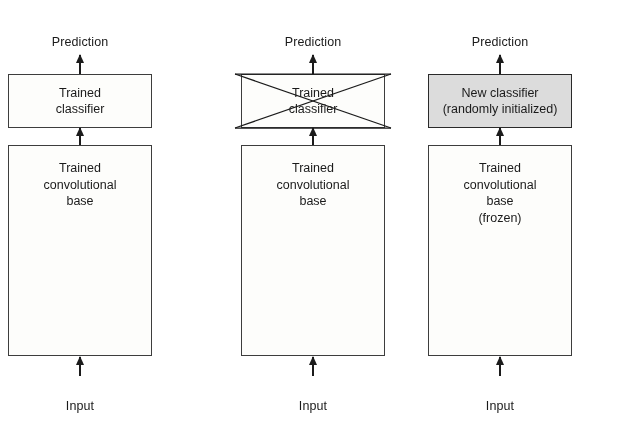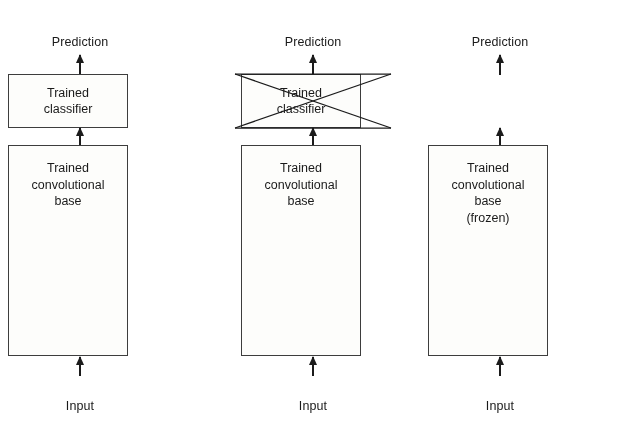"Trained" .box { width: 120px -> 144px }
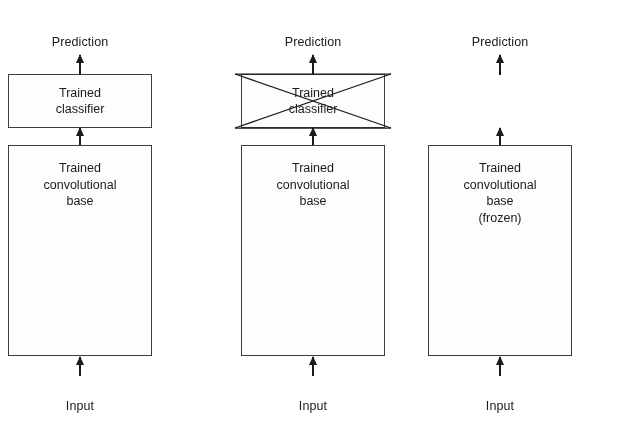"New classifier" div.box { html: none -> <div> <div>New classifier (randomly initialized)</div> </div> }
